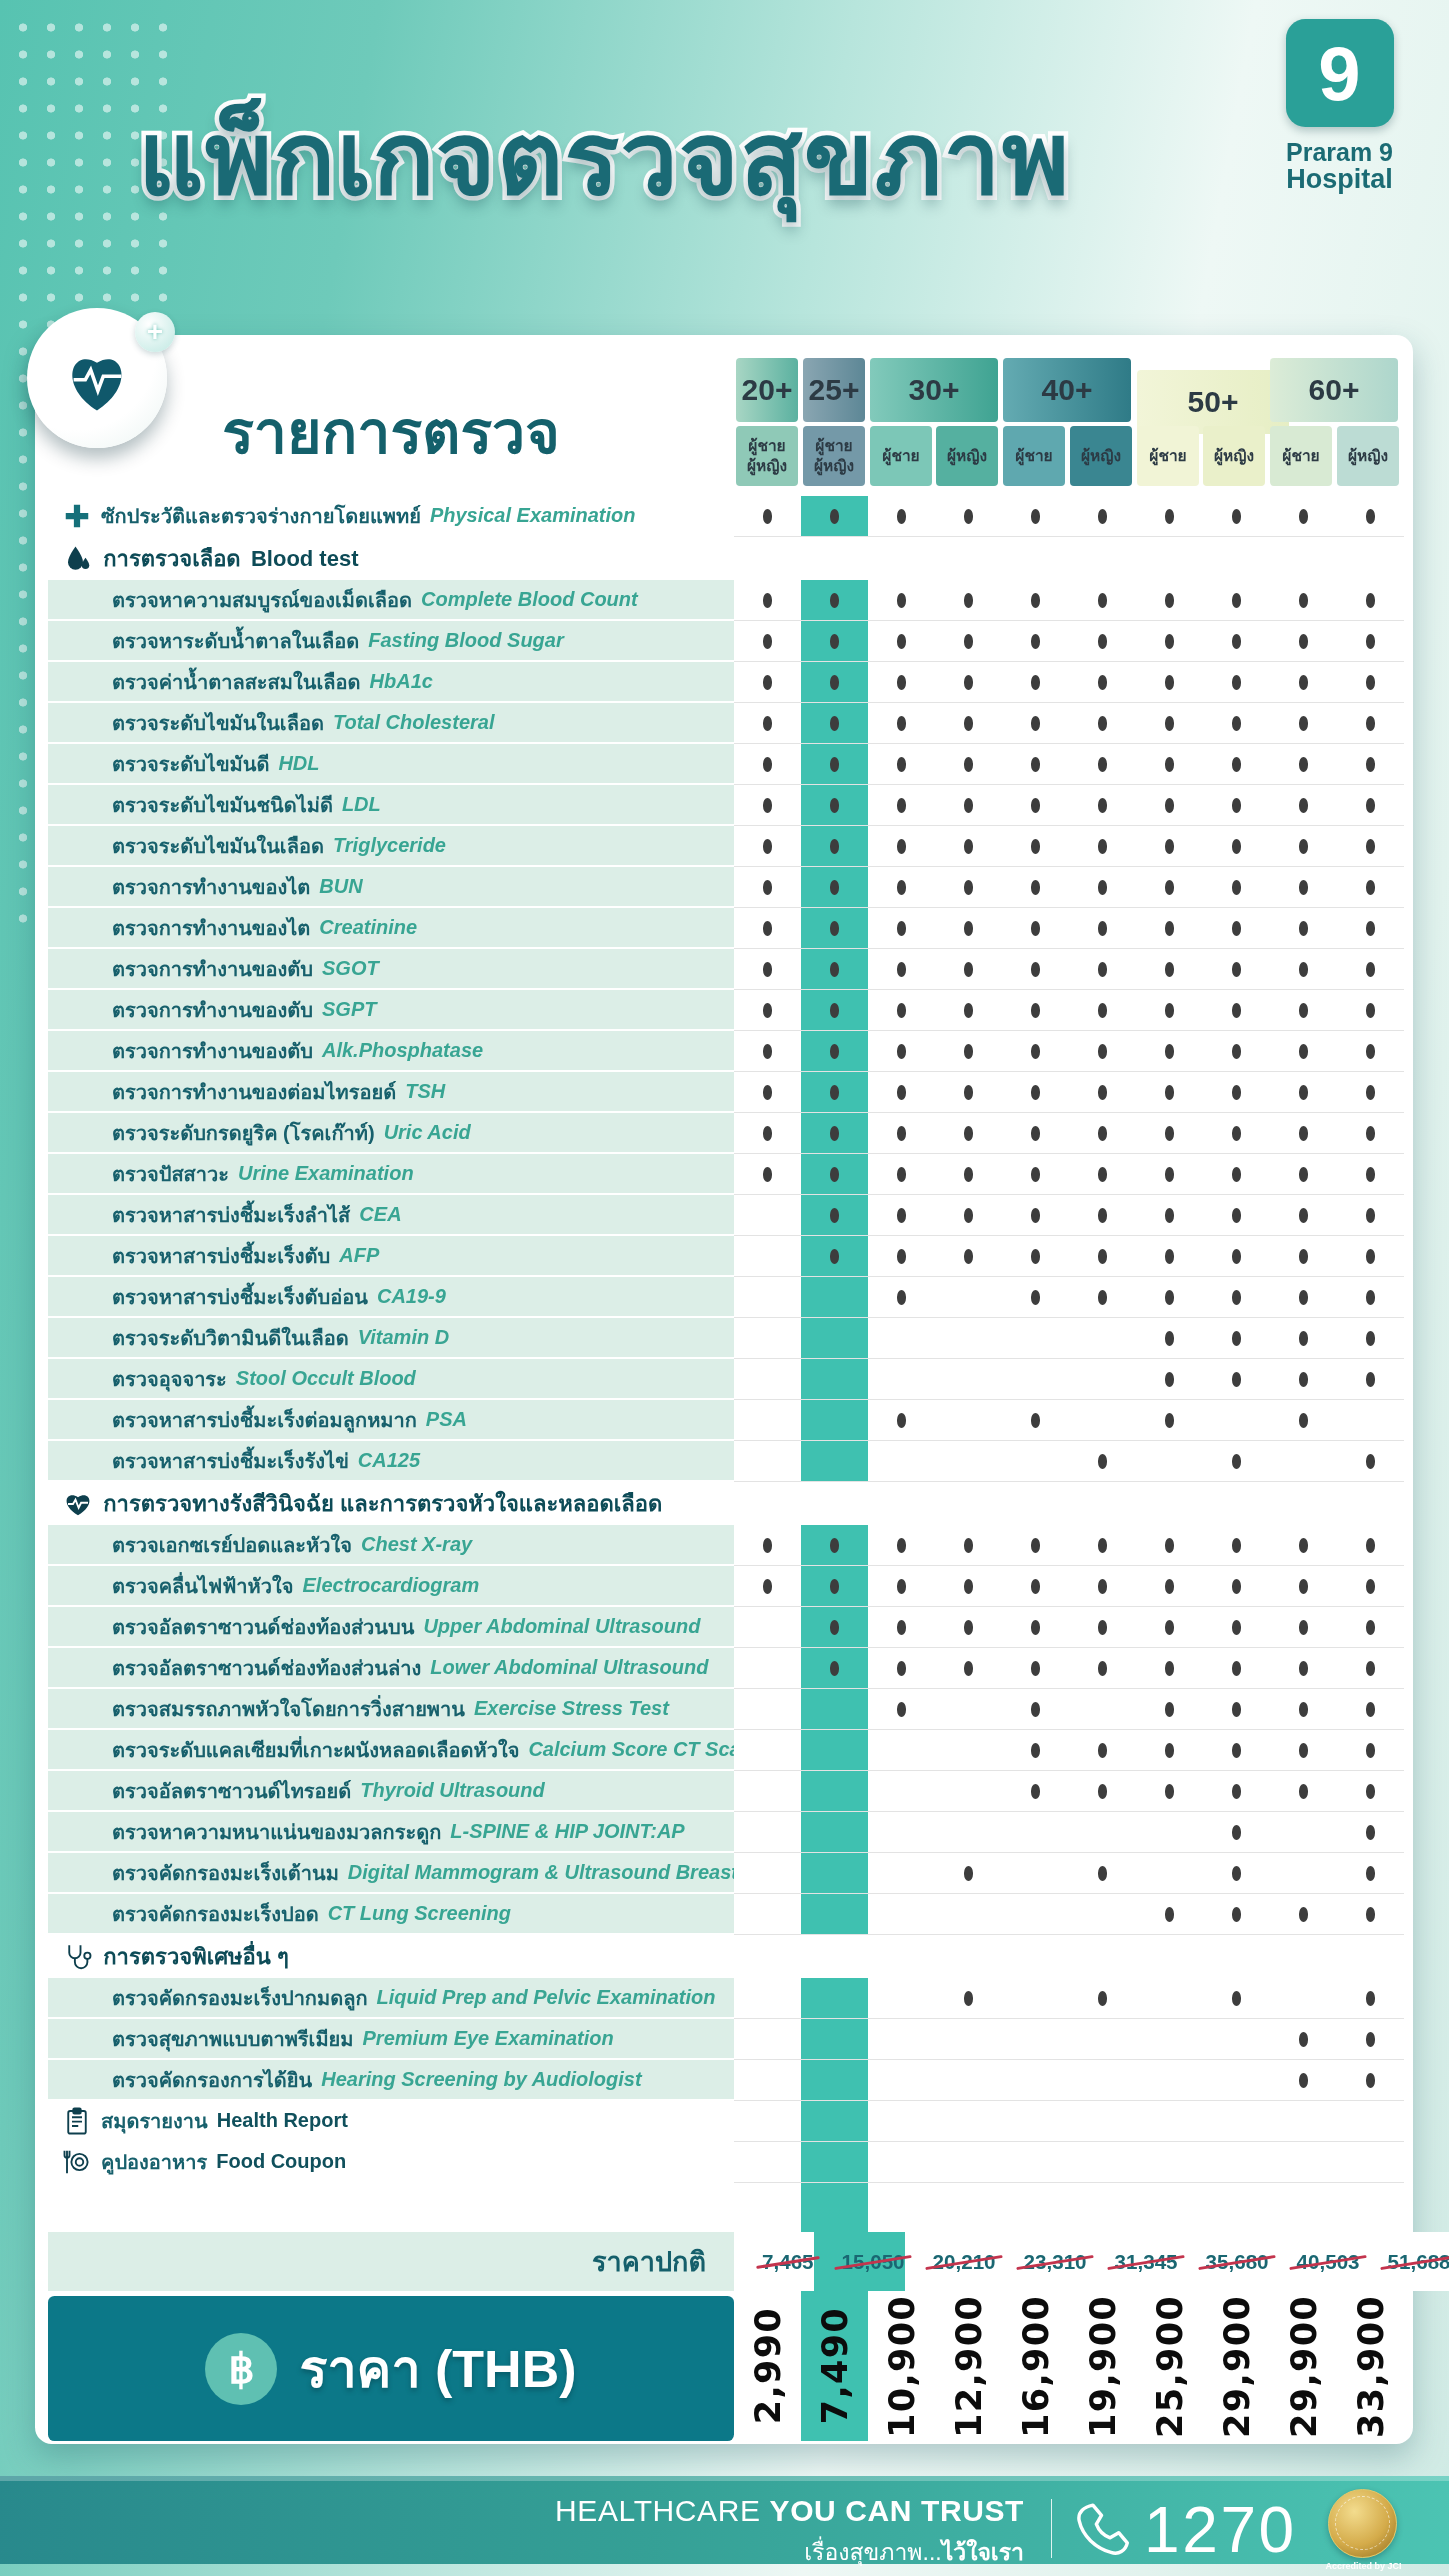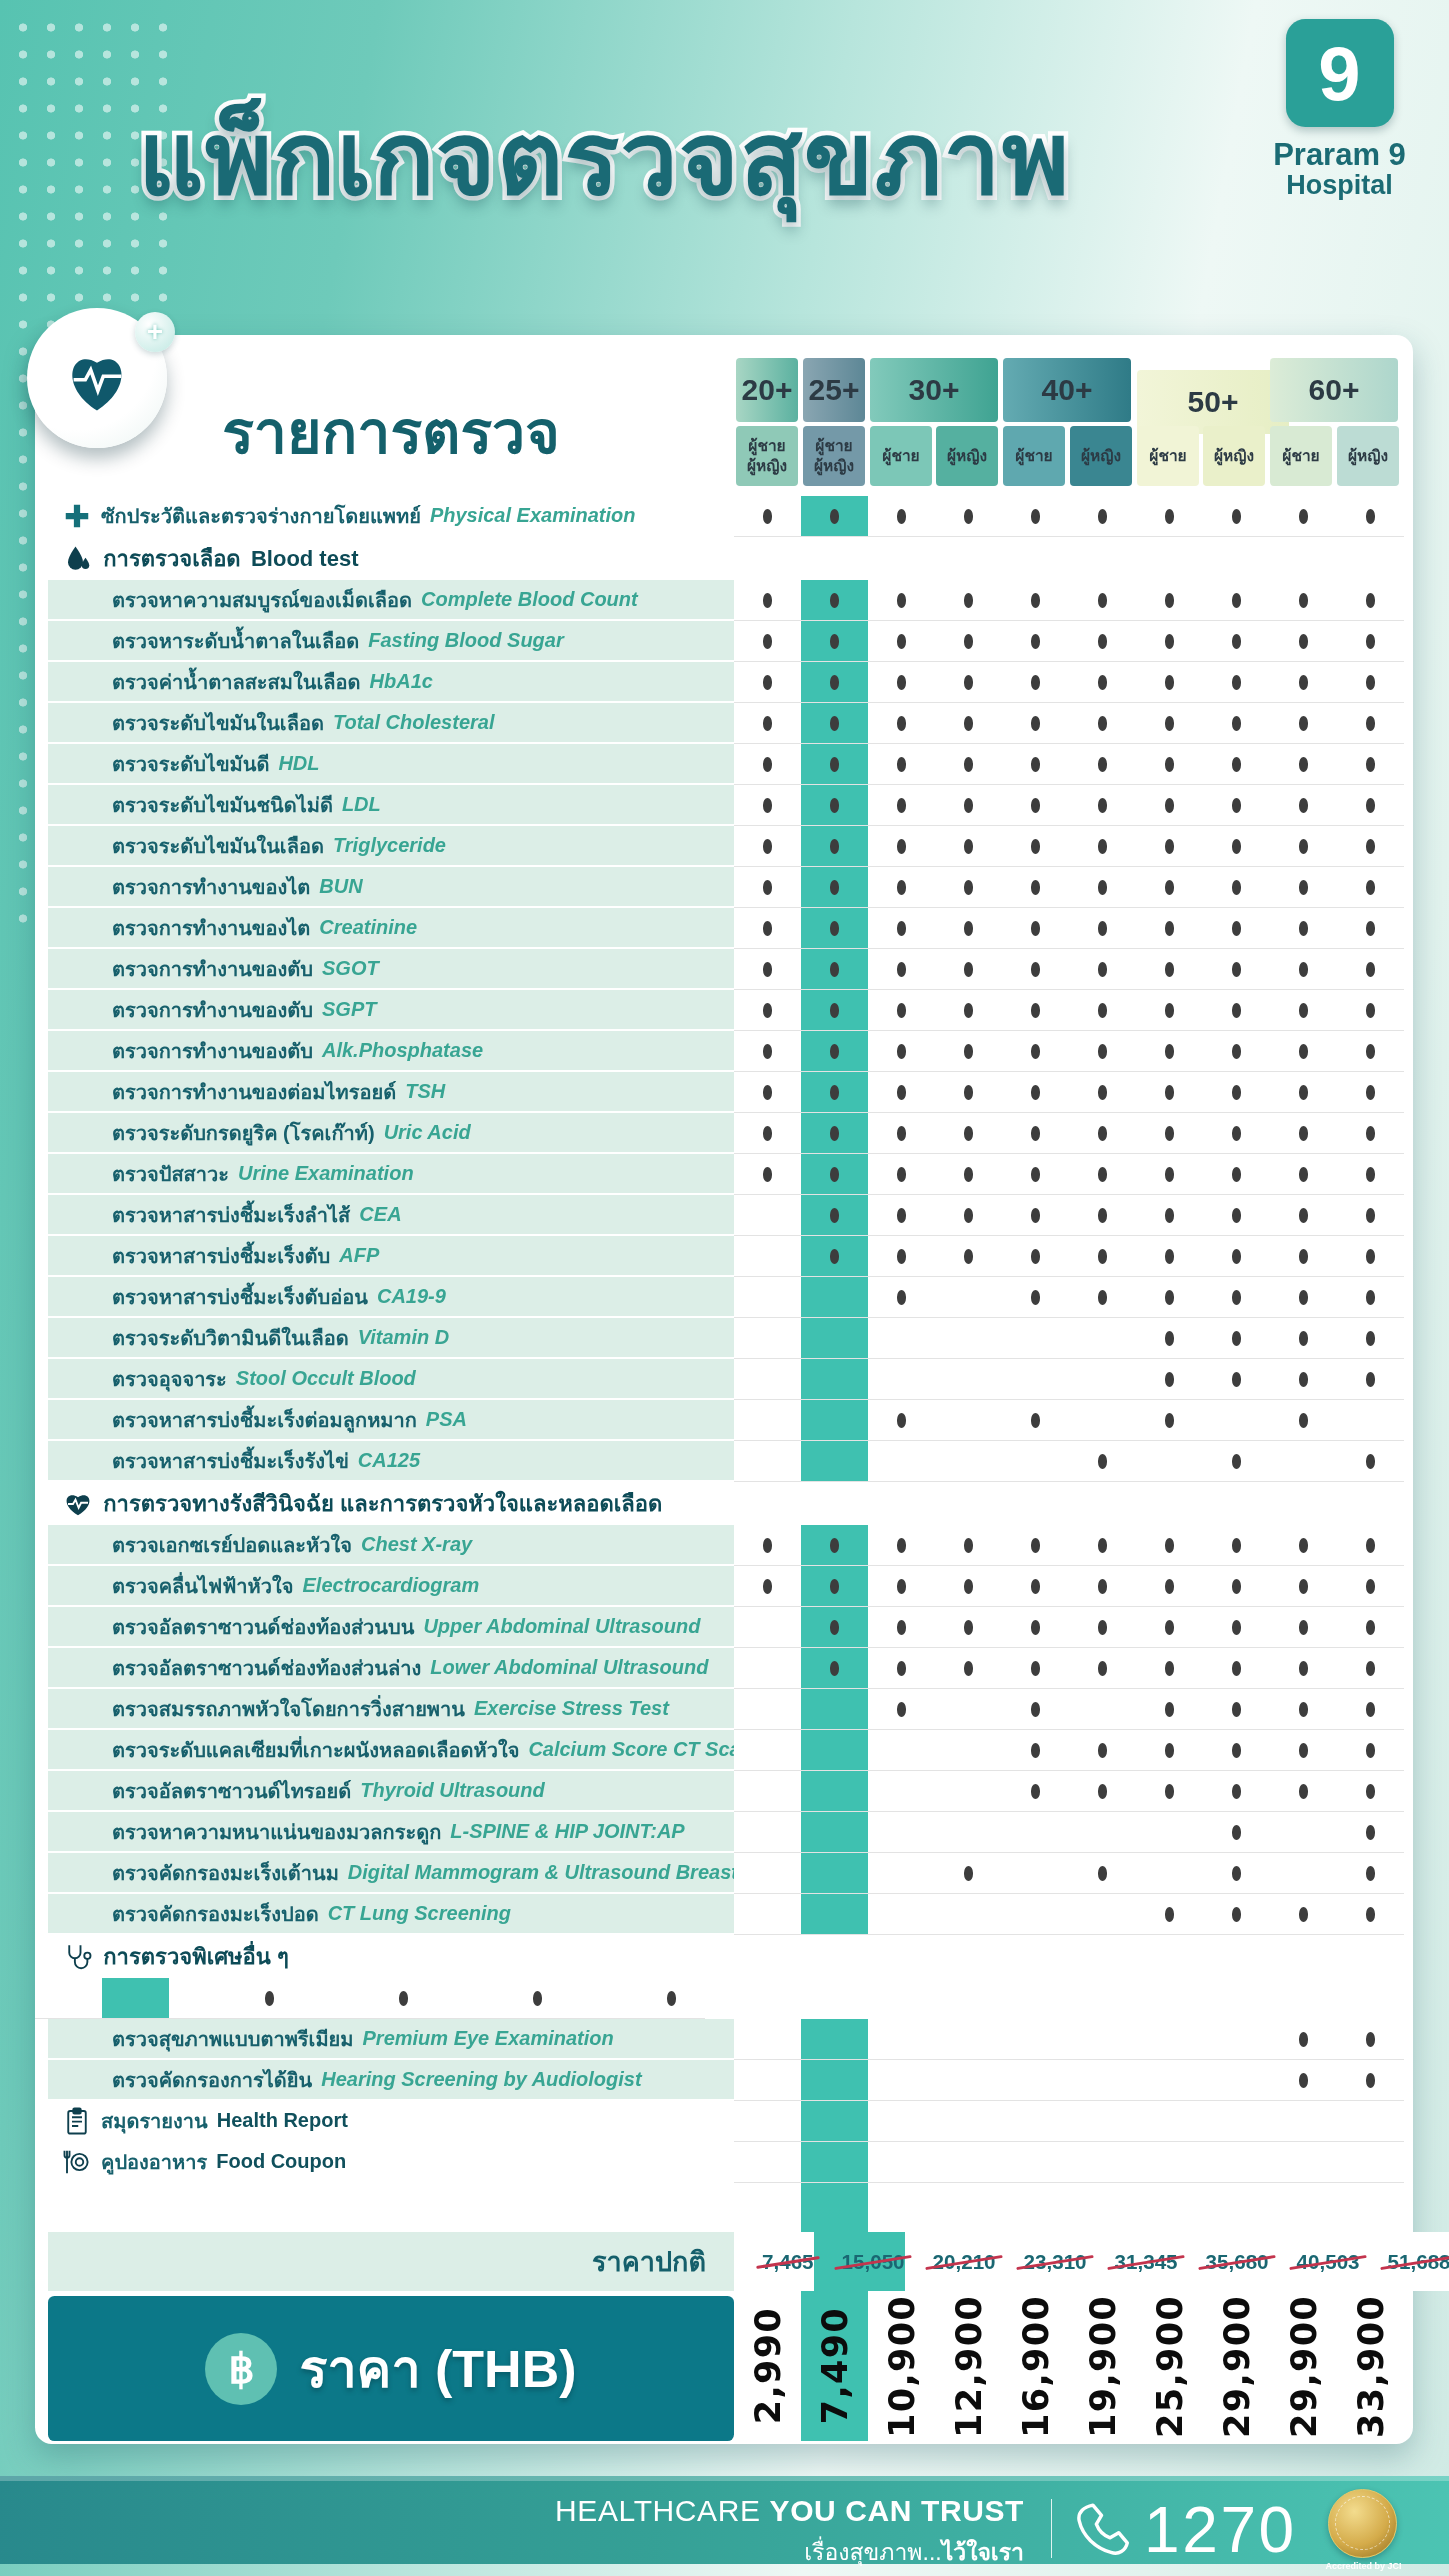"Praram 9" .logo .l1 { font-size: 31px -> 25px }
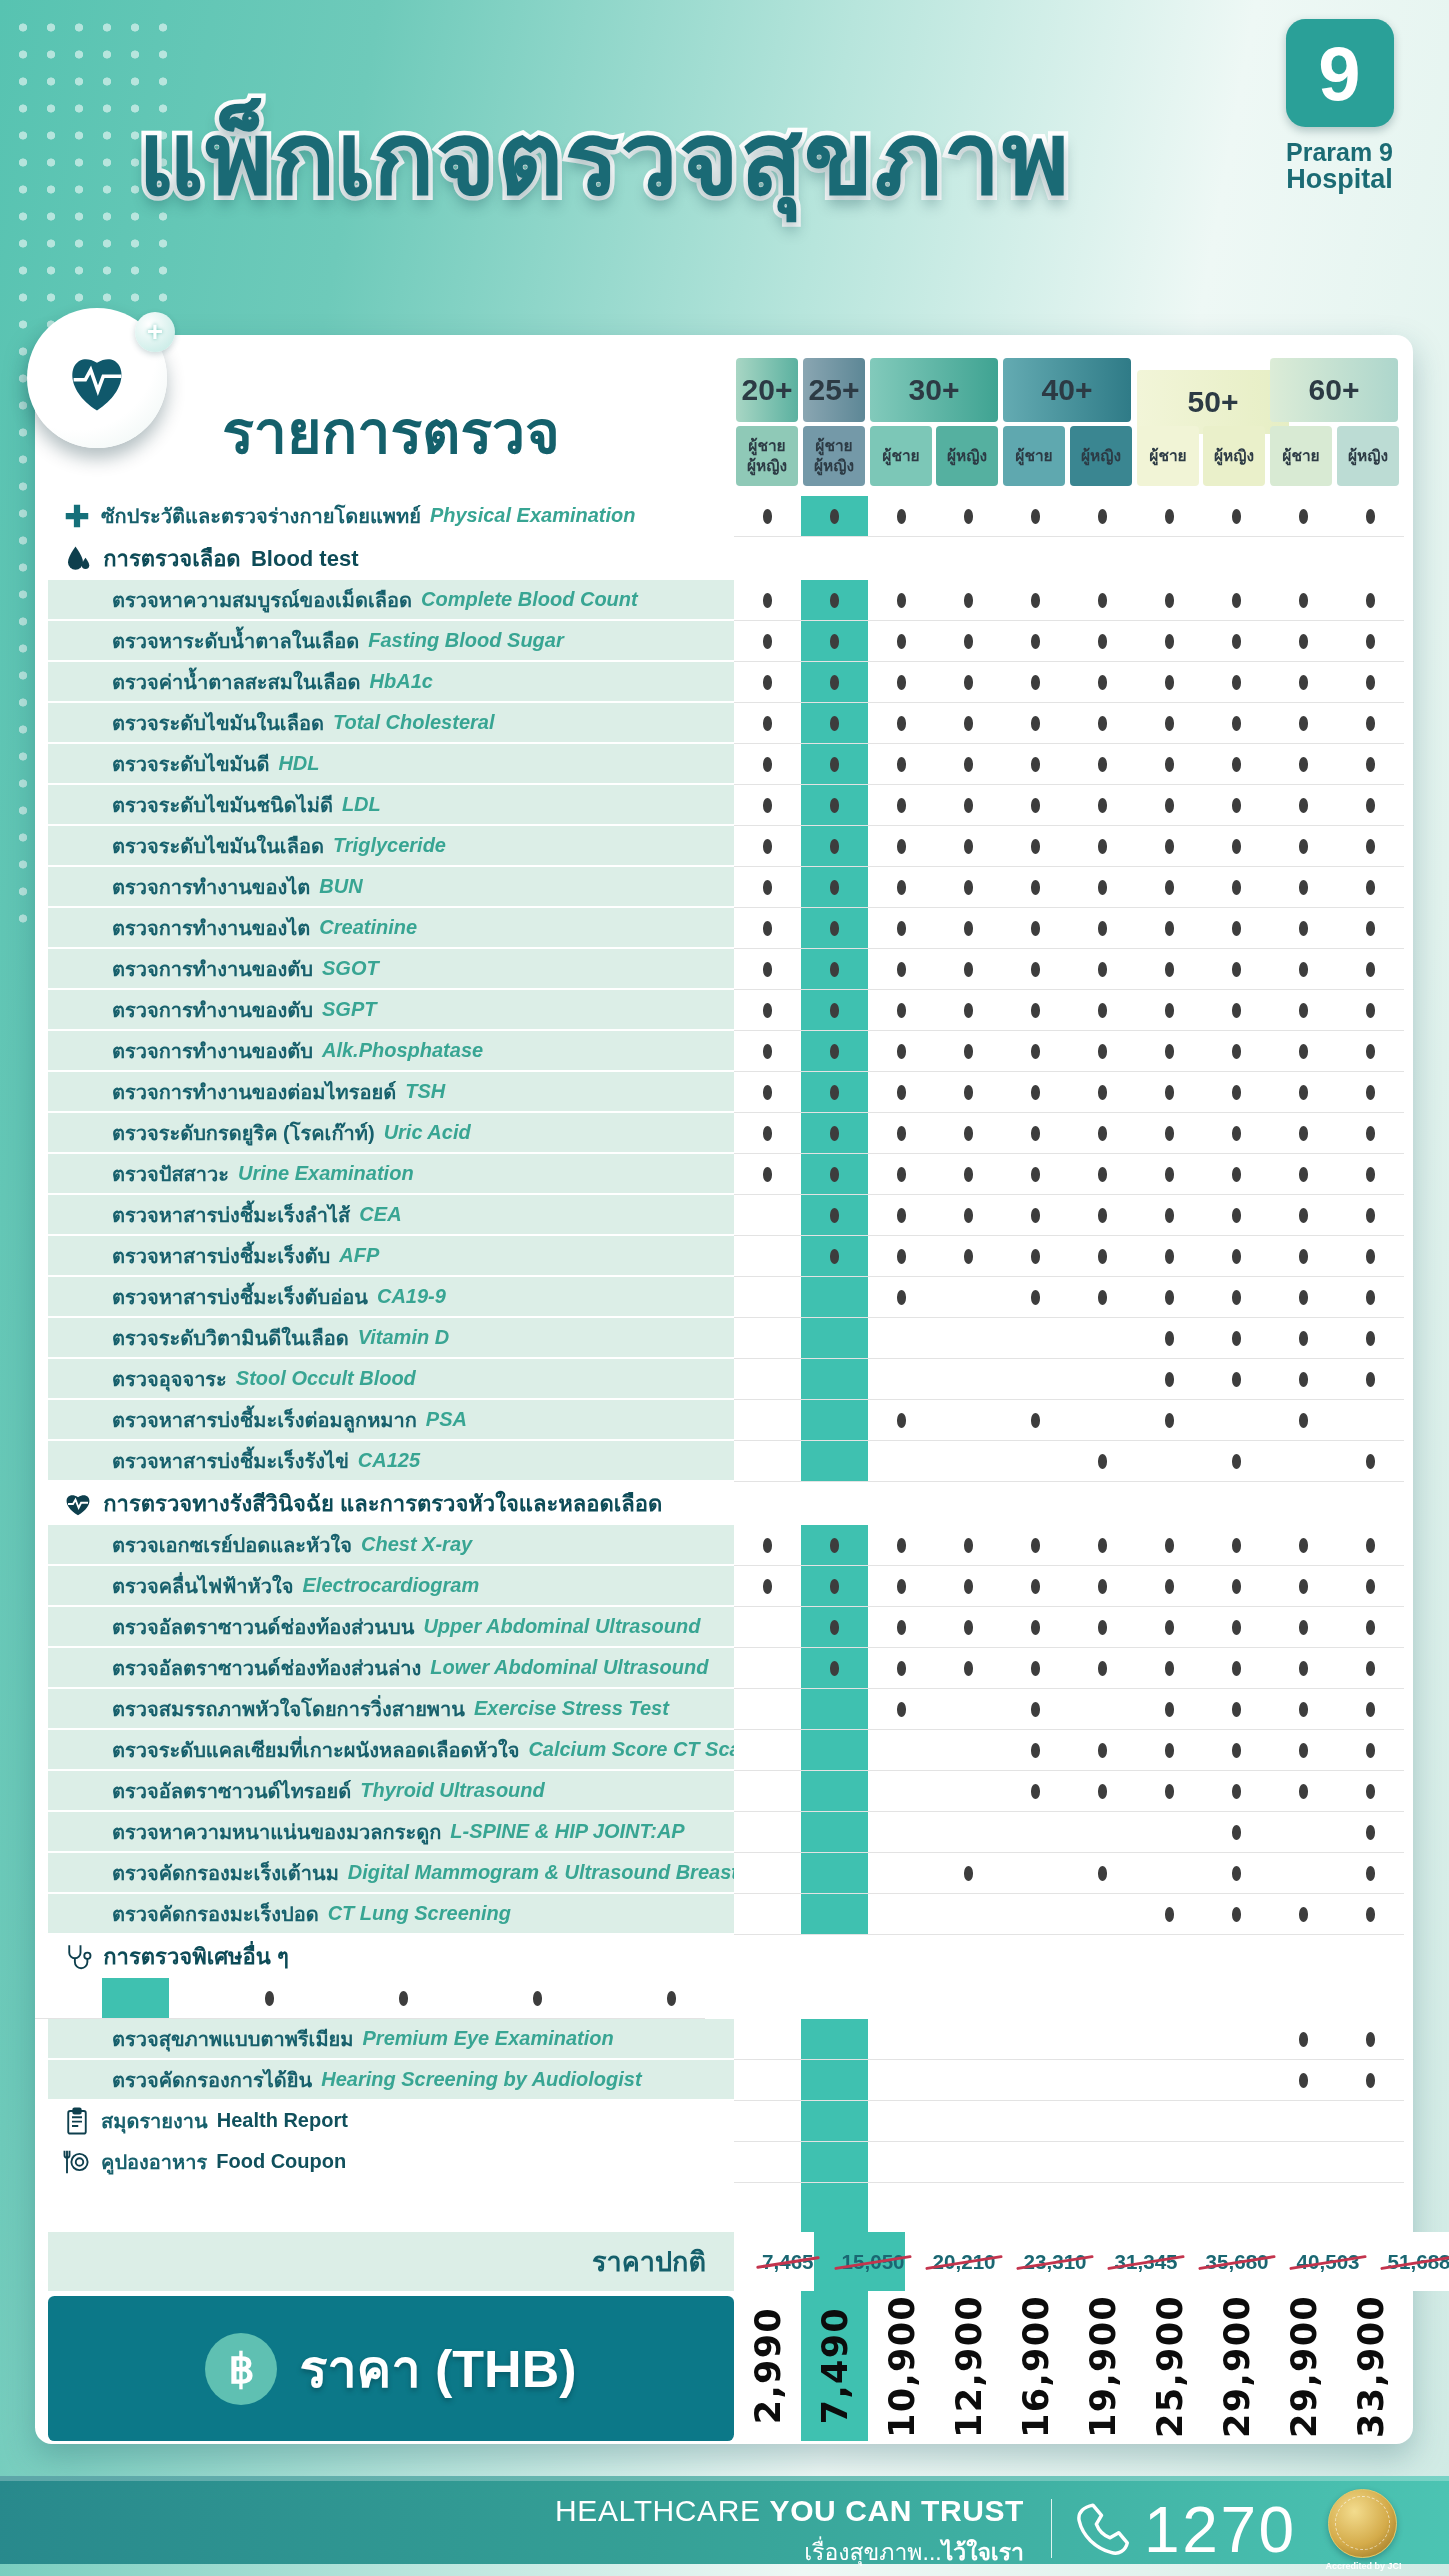"ตรวจคัดกรองมะเร็งปากมดลูก" div.lbl { html: none -> <div> <span>ตรวจคัดกรองมะเร็งปากมดลูก</span> <span>Liquid Prep and Pelvic Examination</span> </div> }
